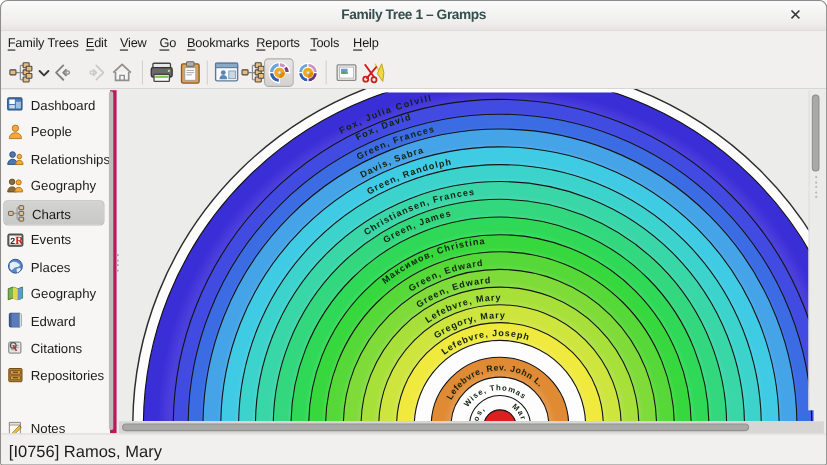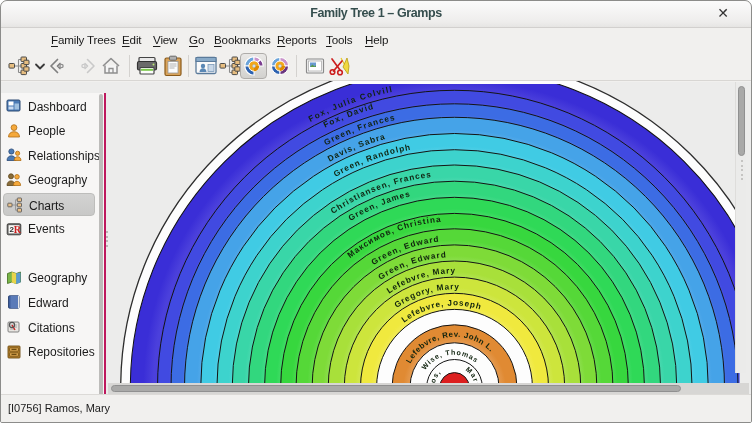"Family Trees" .mi { margin-left: 44px -> none }
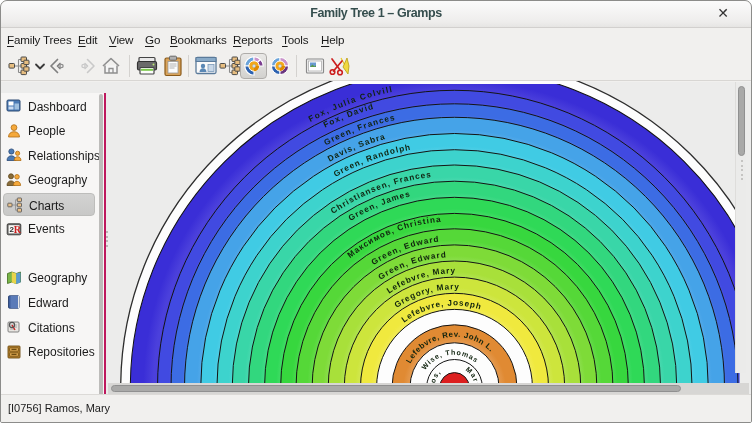"Dashboard" .sidebar { border-right: 2px solid #be185d -> 6px solid #be185d; top: 11px -> 0 }
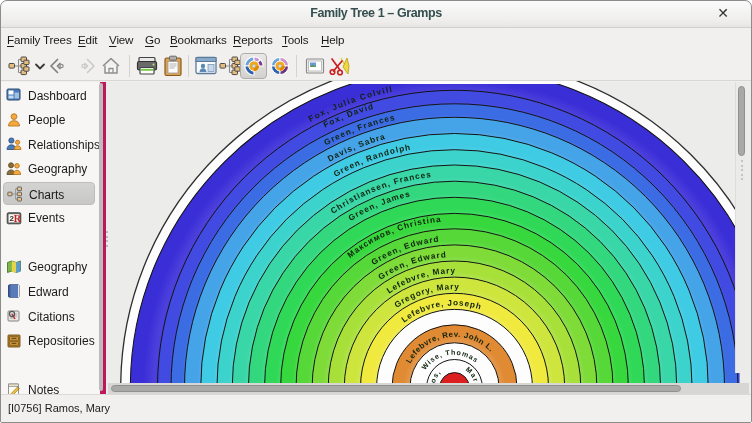"Places" div.srow { html: none -> <div> <span> <svg> <circle></circle> <path></path> <path></path> </svg> </span> <span>Places</span> </div> }
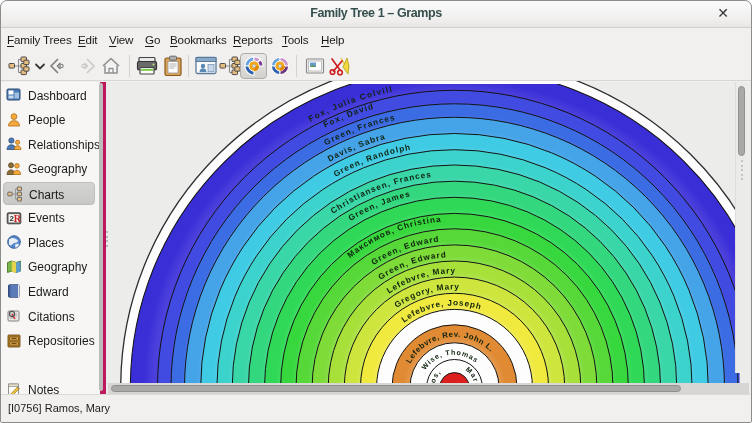"[I0756] Ramos, Mary" .status { font-size: 11px -> 15px }
